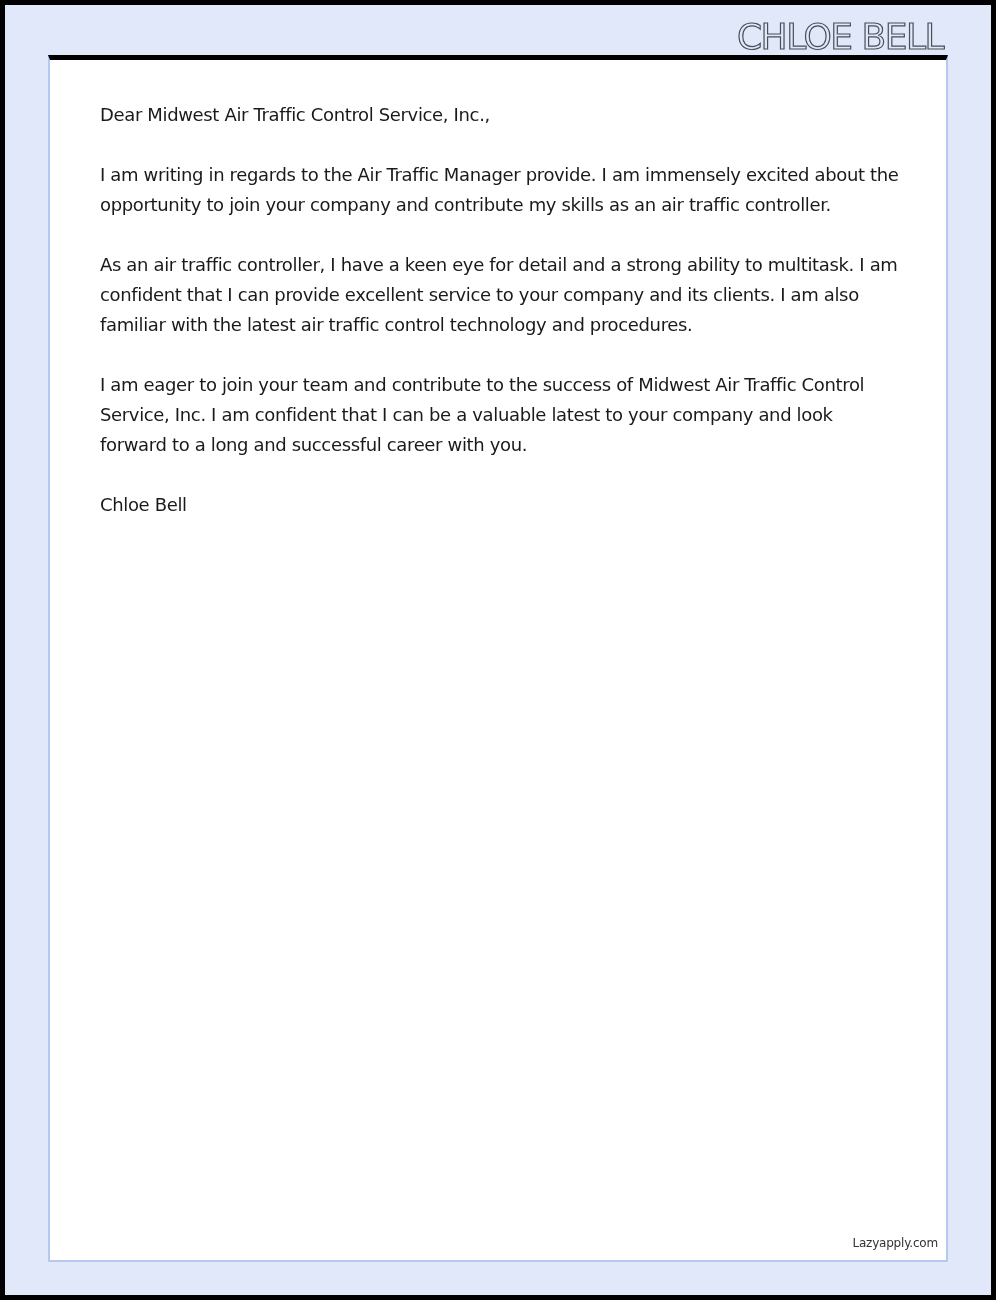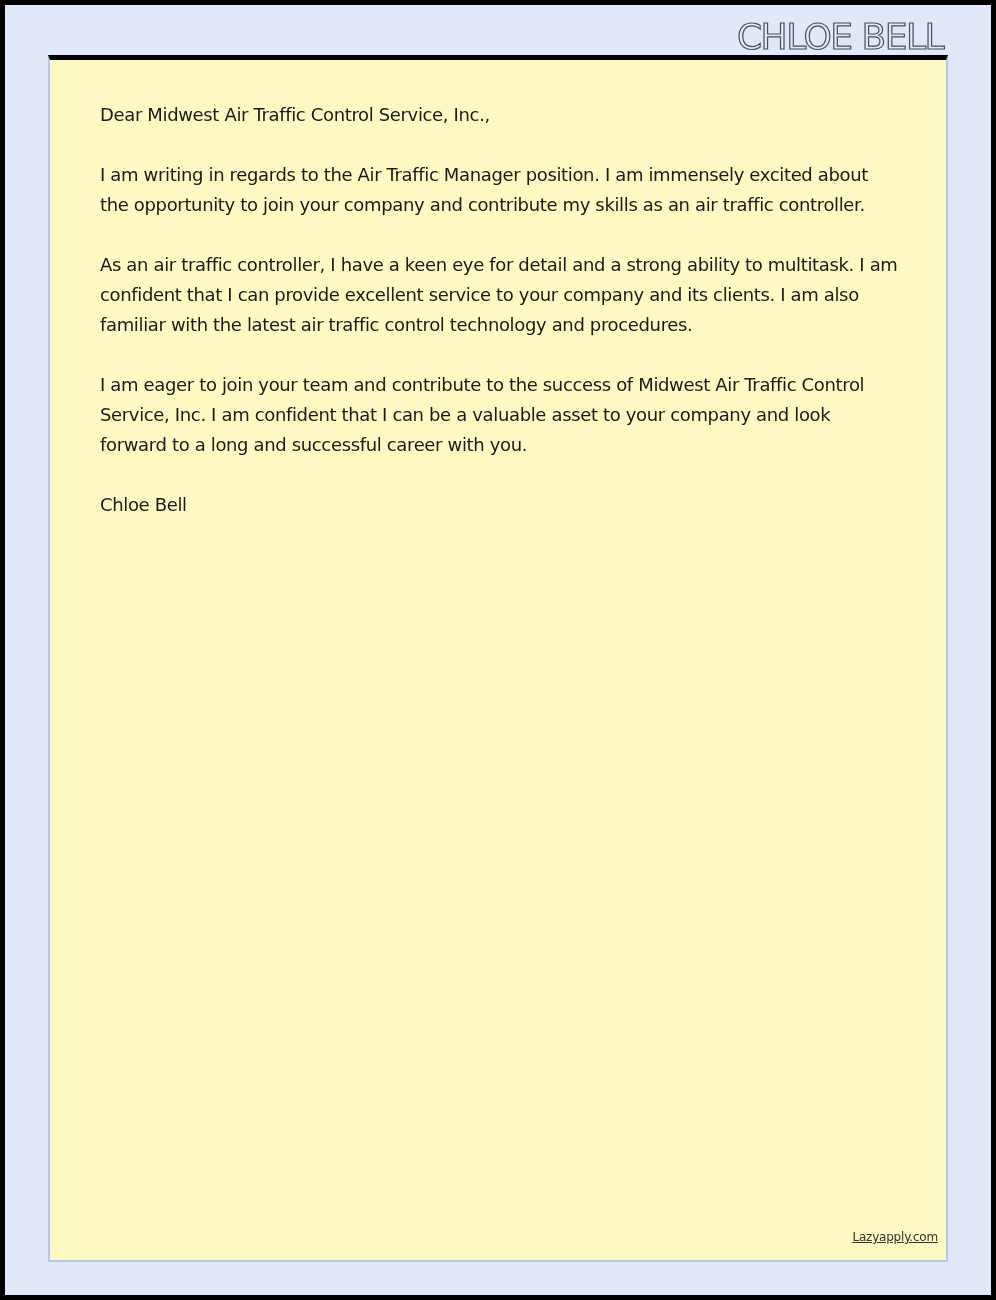"Dear Midwest Air Traffic Control" .card { background: #fef9c3 -> #ffffff }
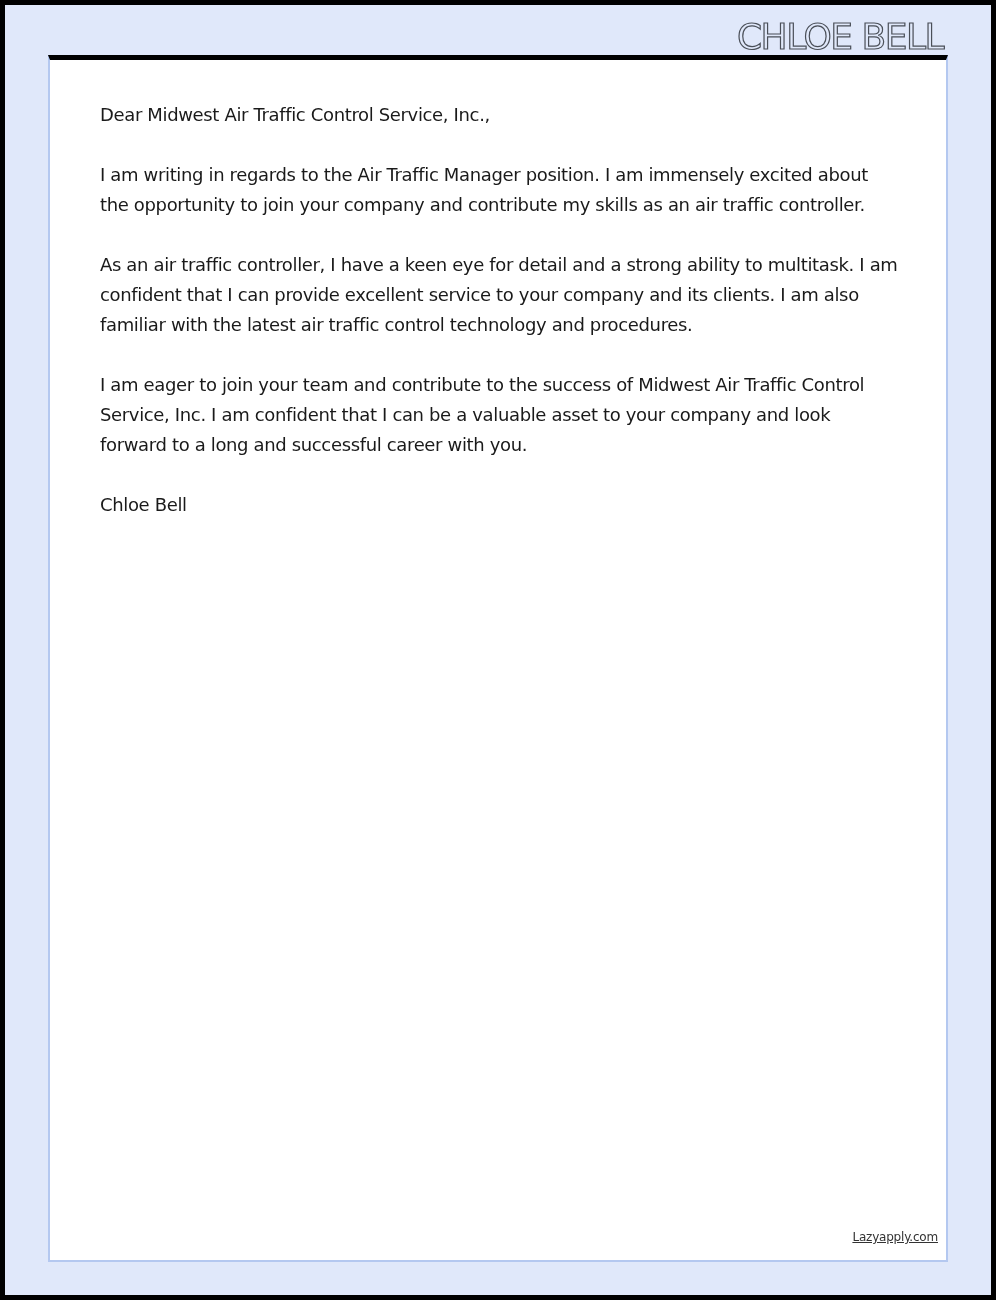"I am writing in regards" p { text: position -> provide }
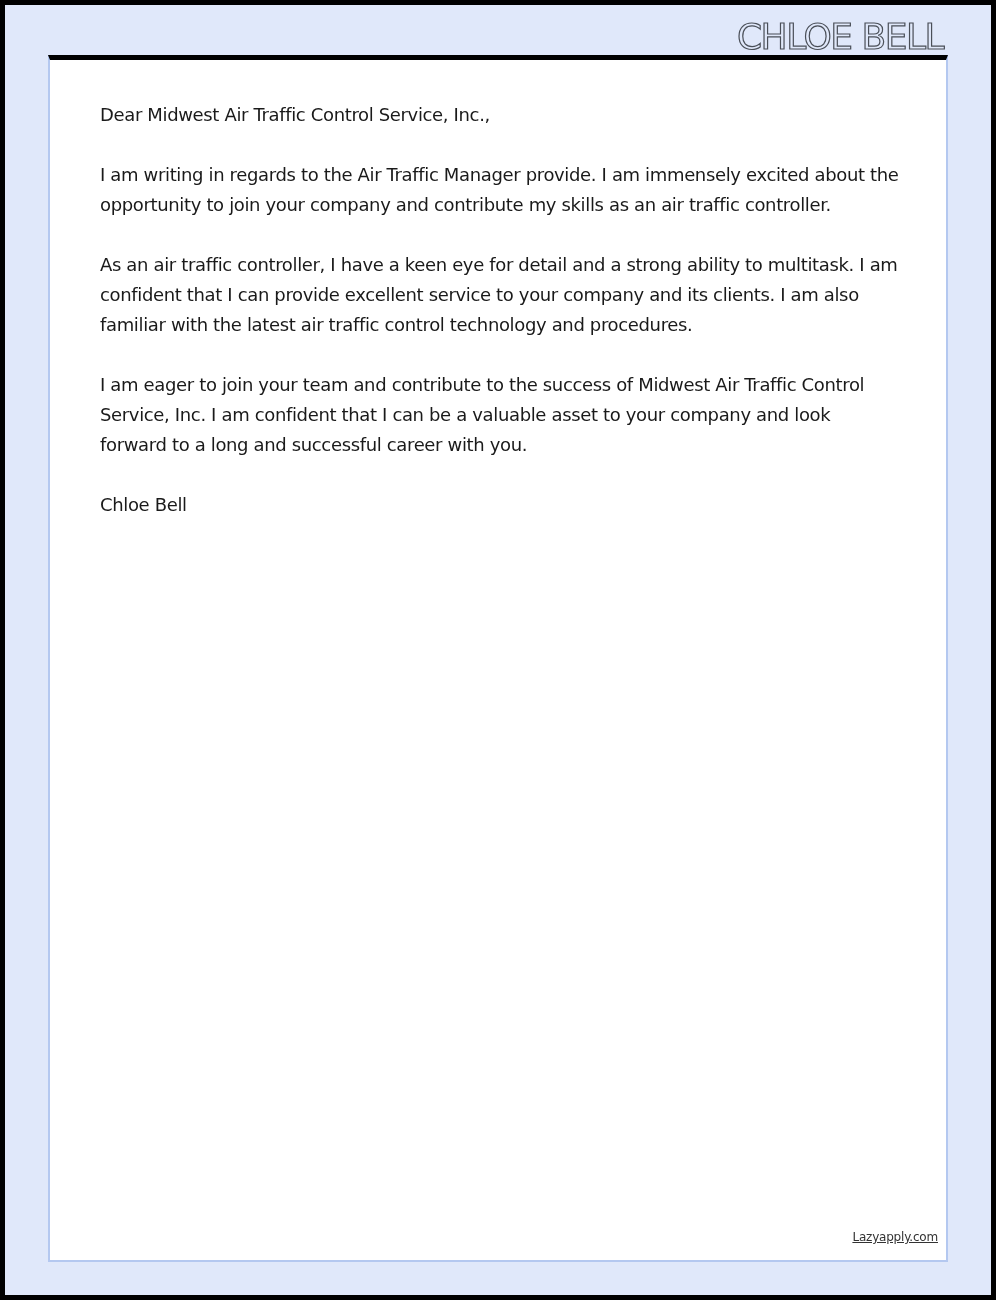"I am eager to join" p { text: asset -> latest }
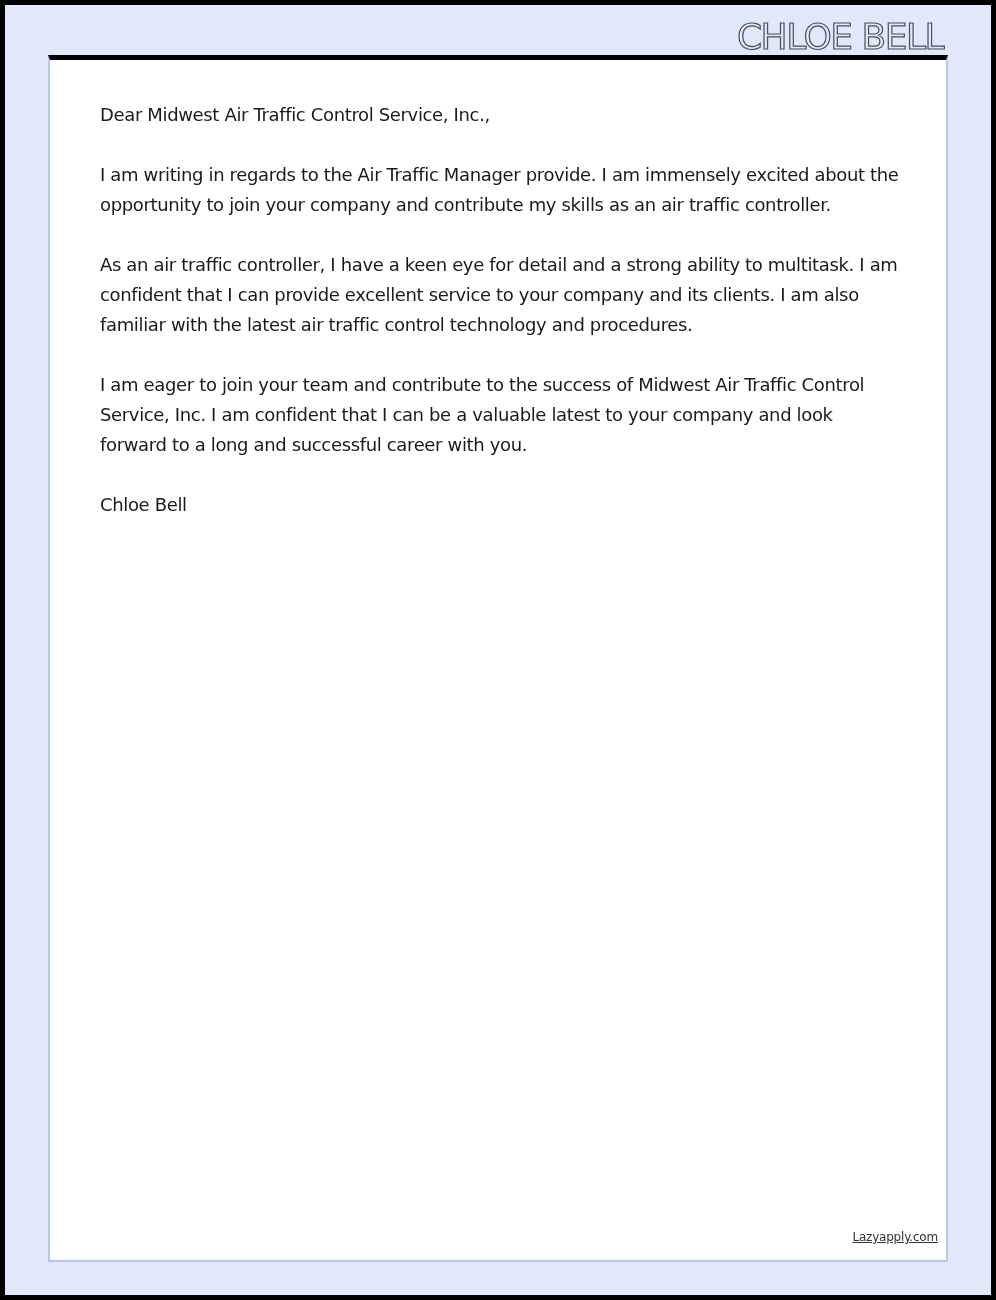"Lazyapply.com" .footer { bottom: 16px -> 10px; text-decoration: underline -> none }
